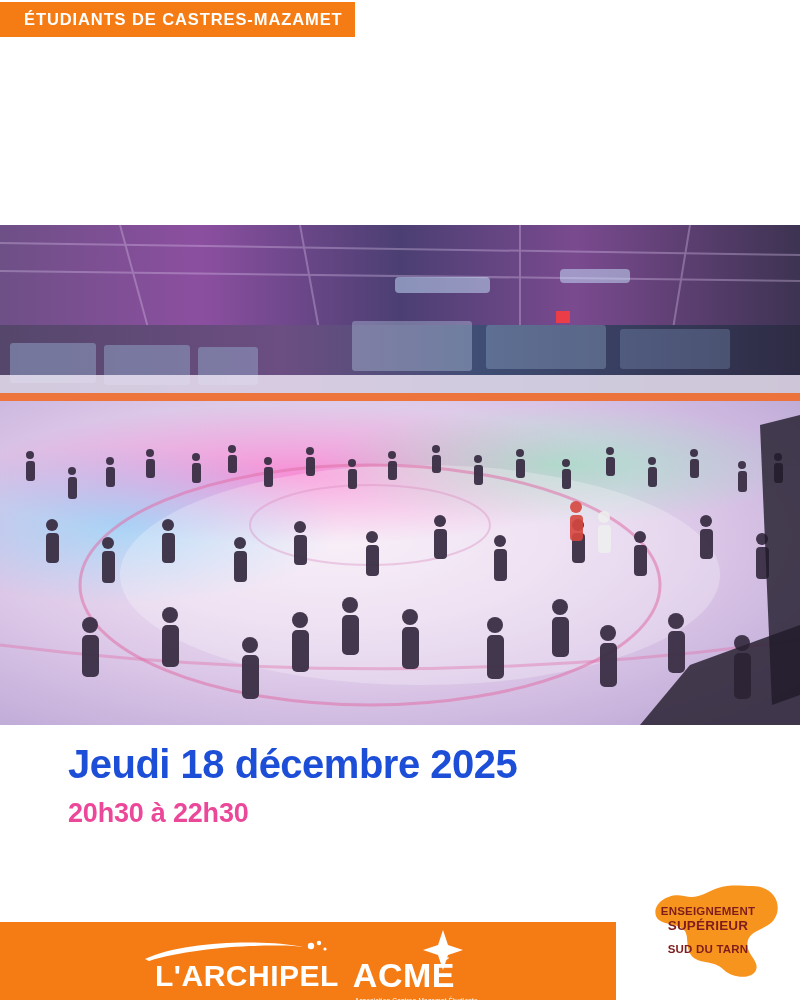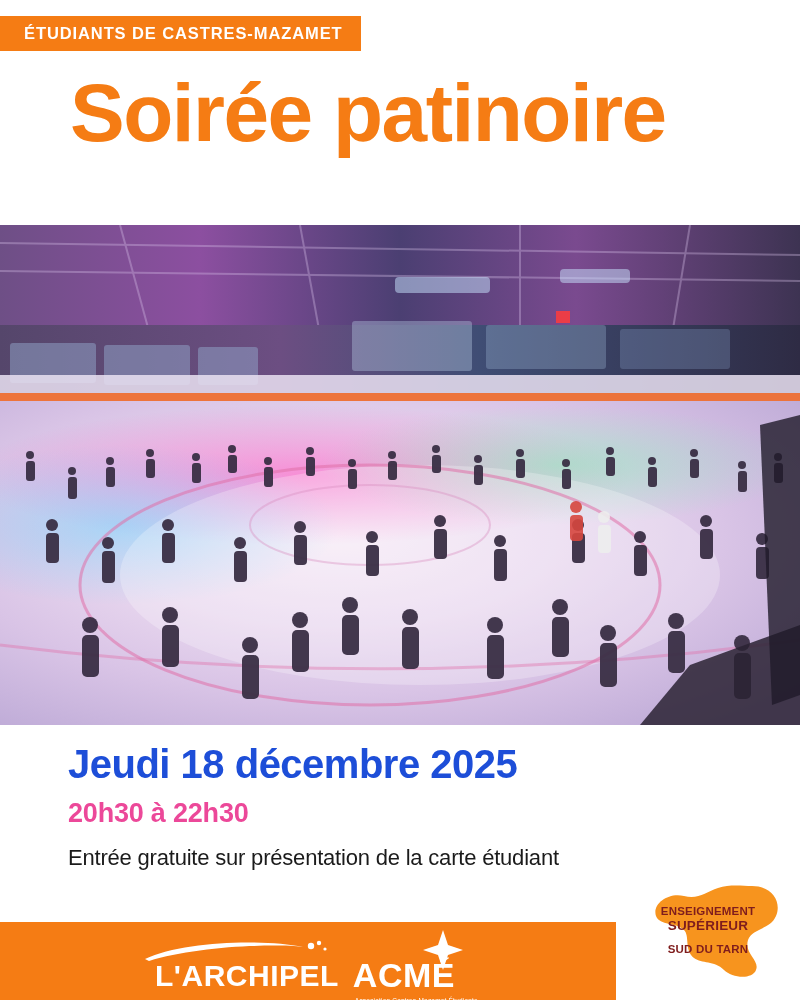"ÉTUDIANTS DE CASTRES-MAZAMET" .eyebrow { padding: 9px 18px 9px 24px -> 9px 12px 9px 24px; top: 16px -> 2px }
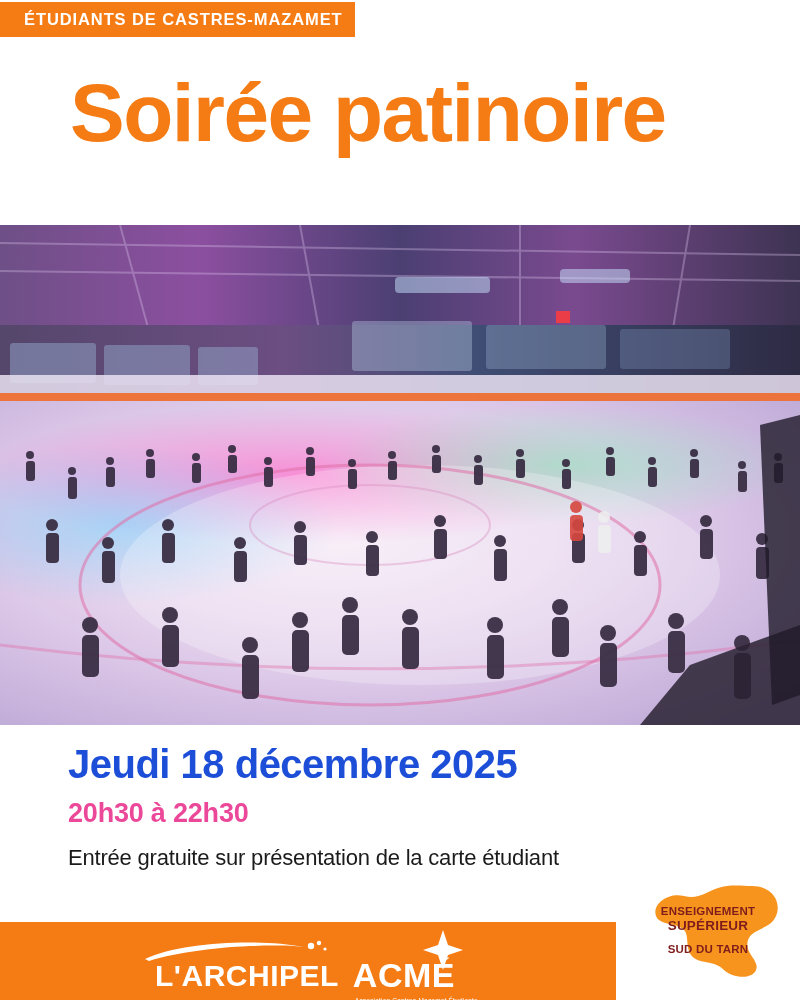"Soirée patinoire" h1.title { html: <h1>Soirée patinoire</h1> -> none }
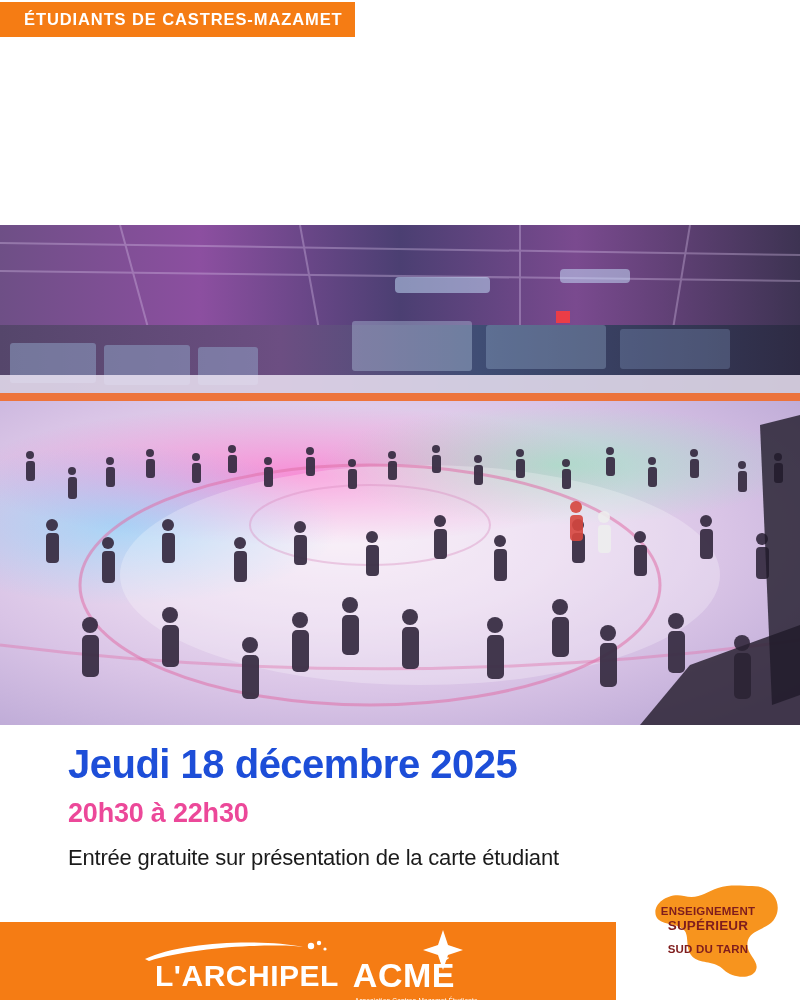"Entrée gratuite sur présentation de" div.note { html: <div>Entrée gratuite sur présentation de la carte étudiant</div> -> none }
